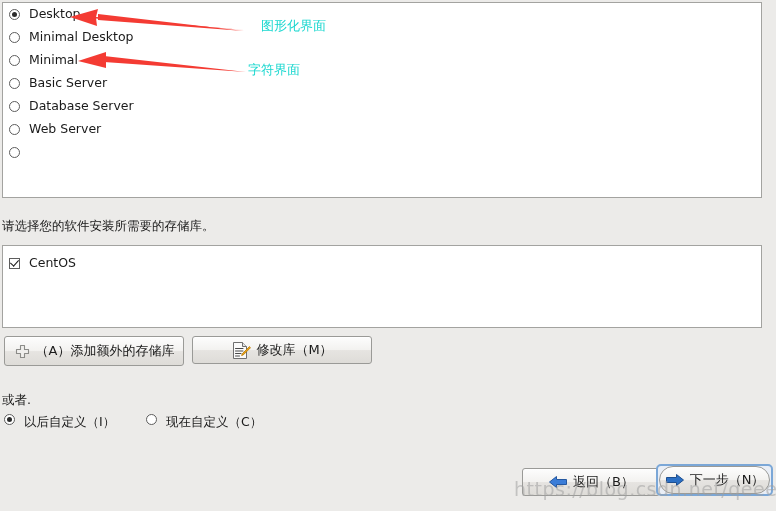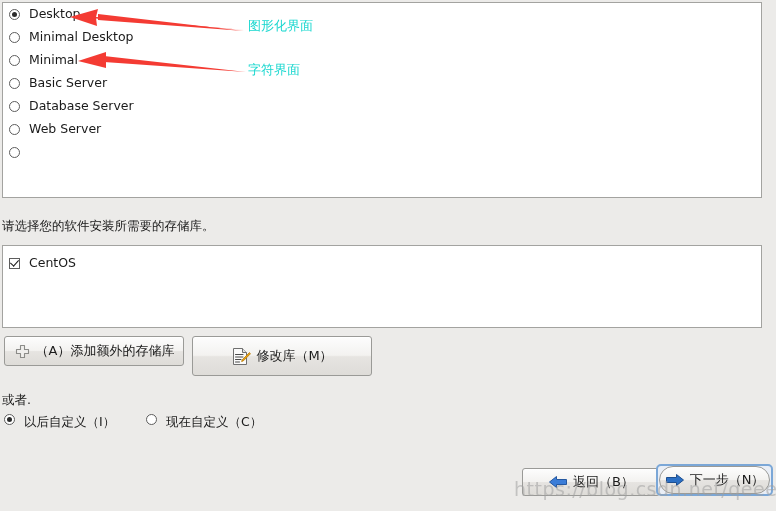"图形化界面" #anno-gui-text { left: 248px -> 261px }
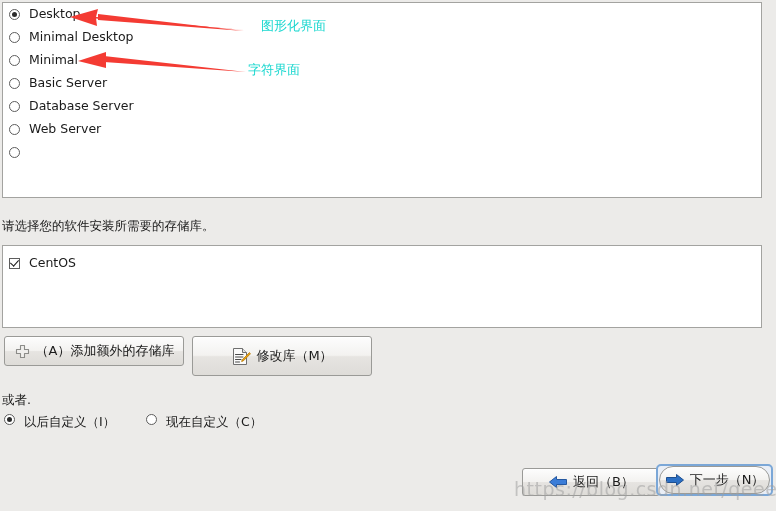"修改库（M）" #btn-modify-repo { height: 40px -> 28px }
